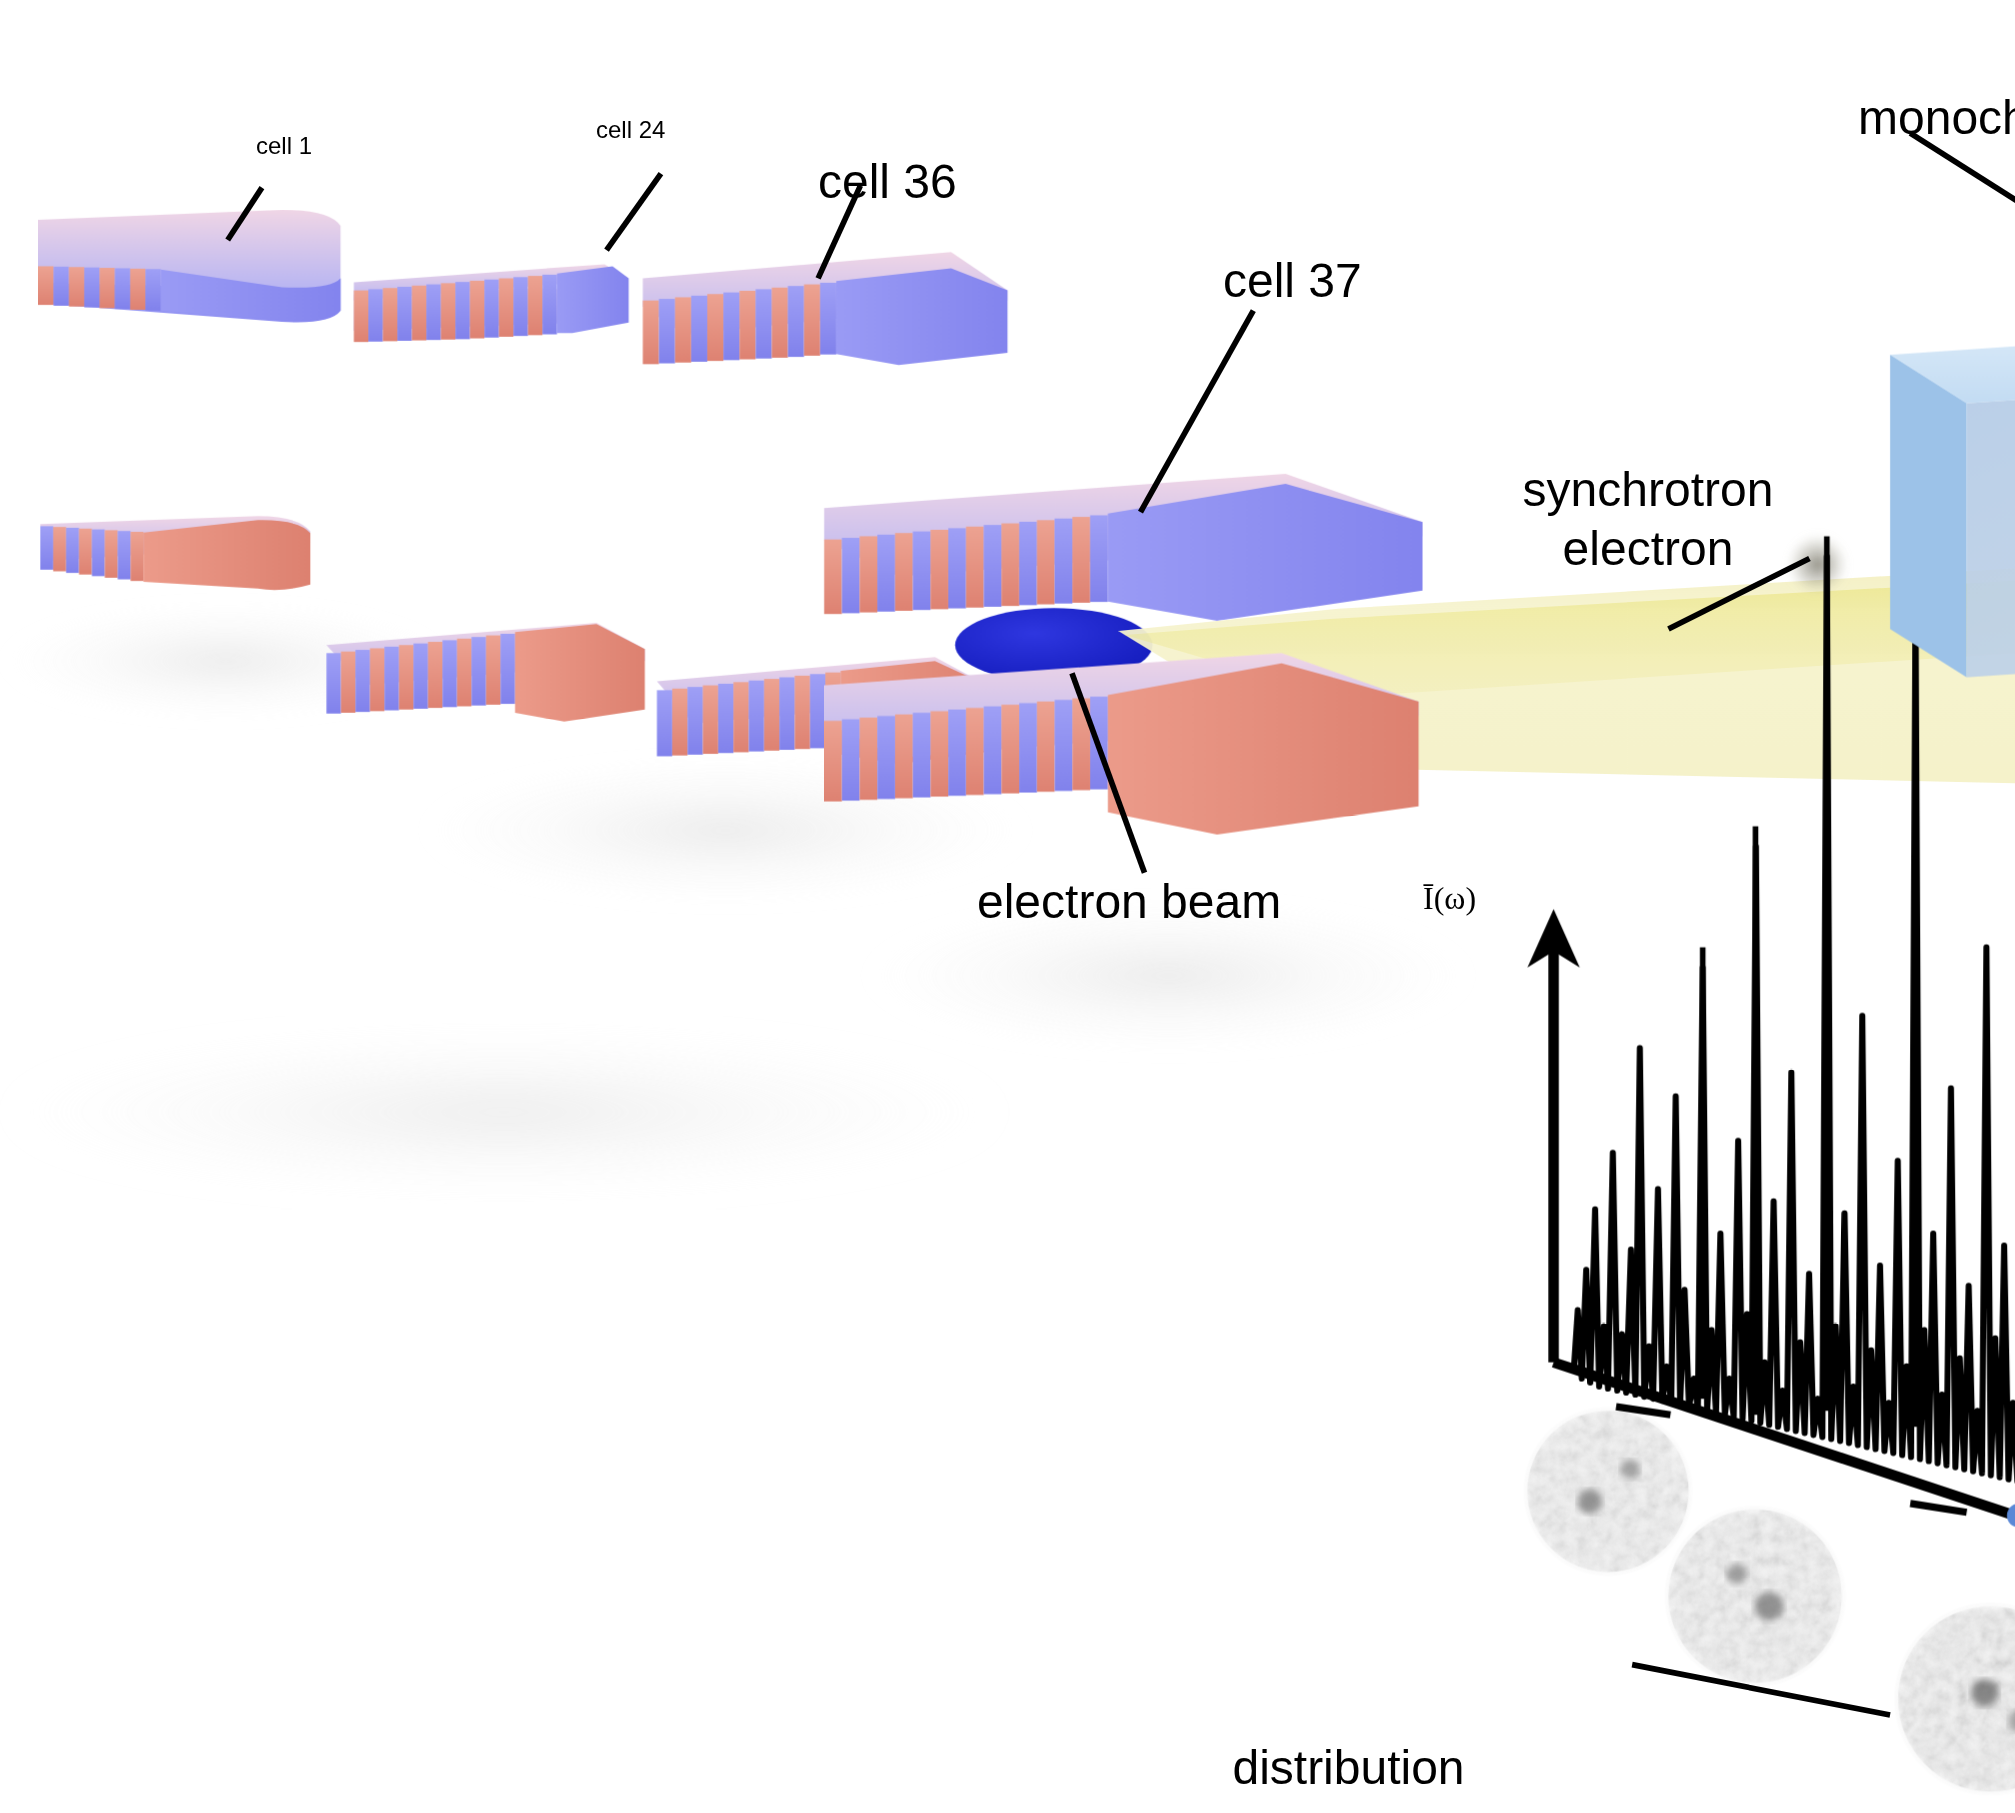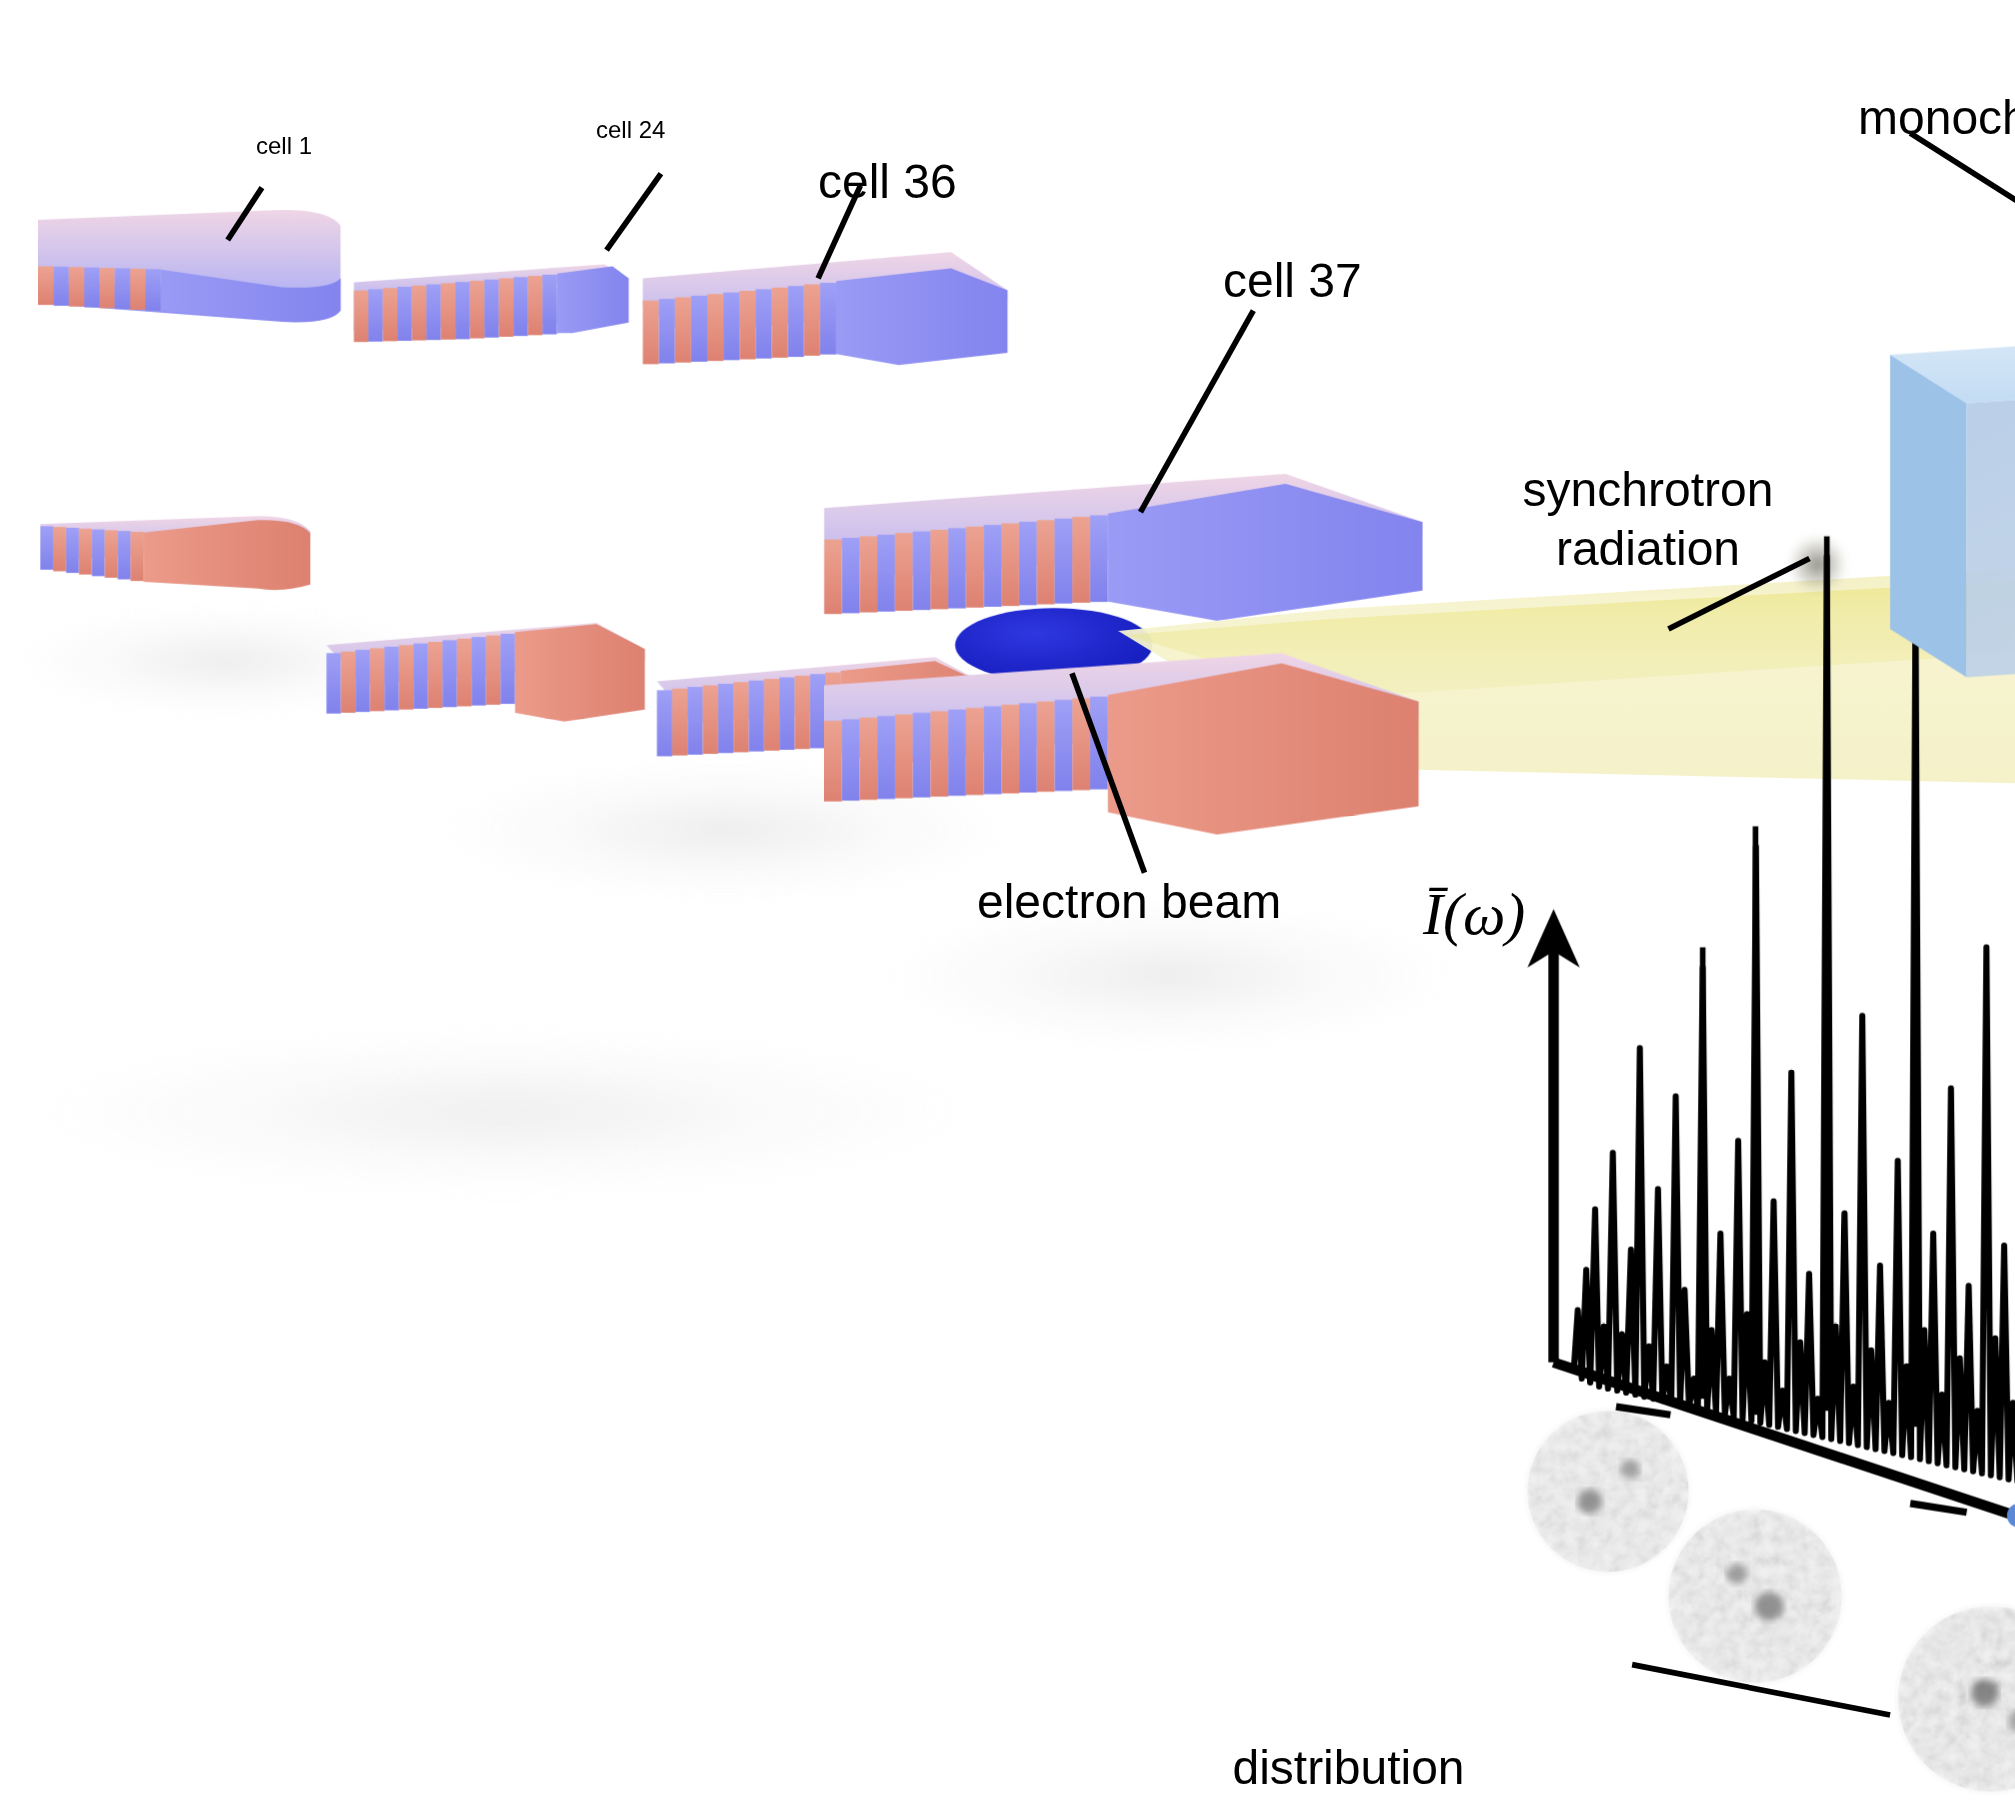"radiation" div.lbl { text: radiation -> electron }
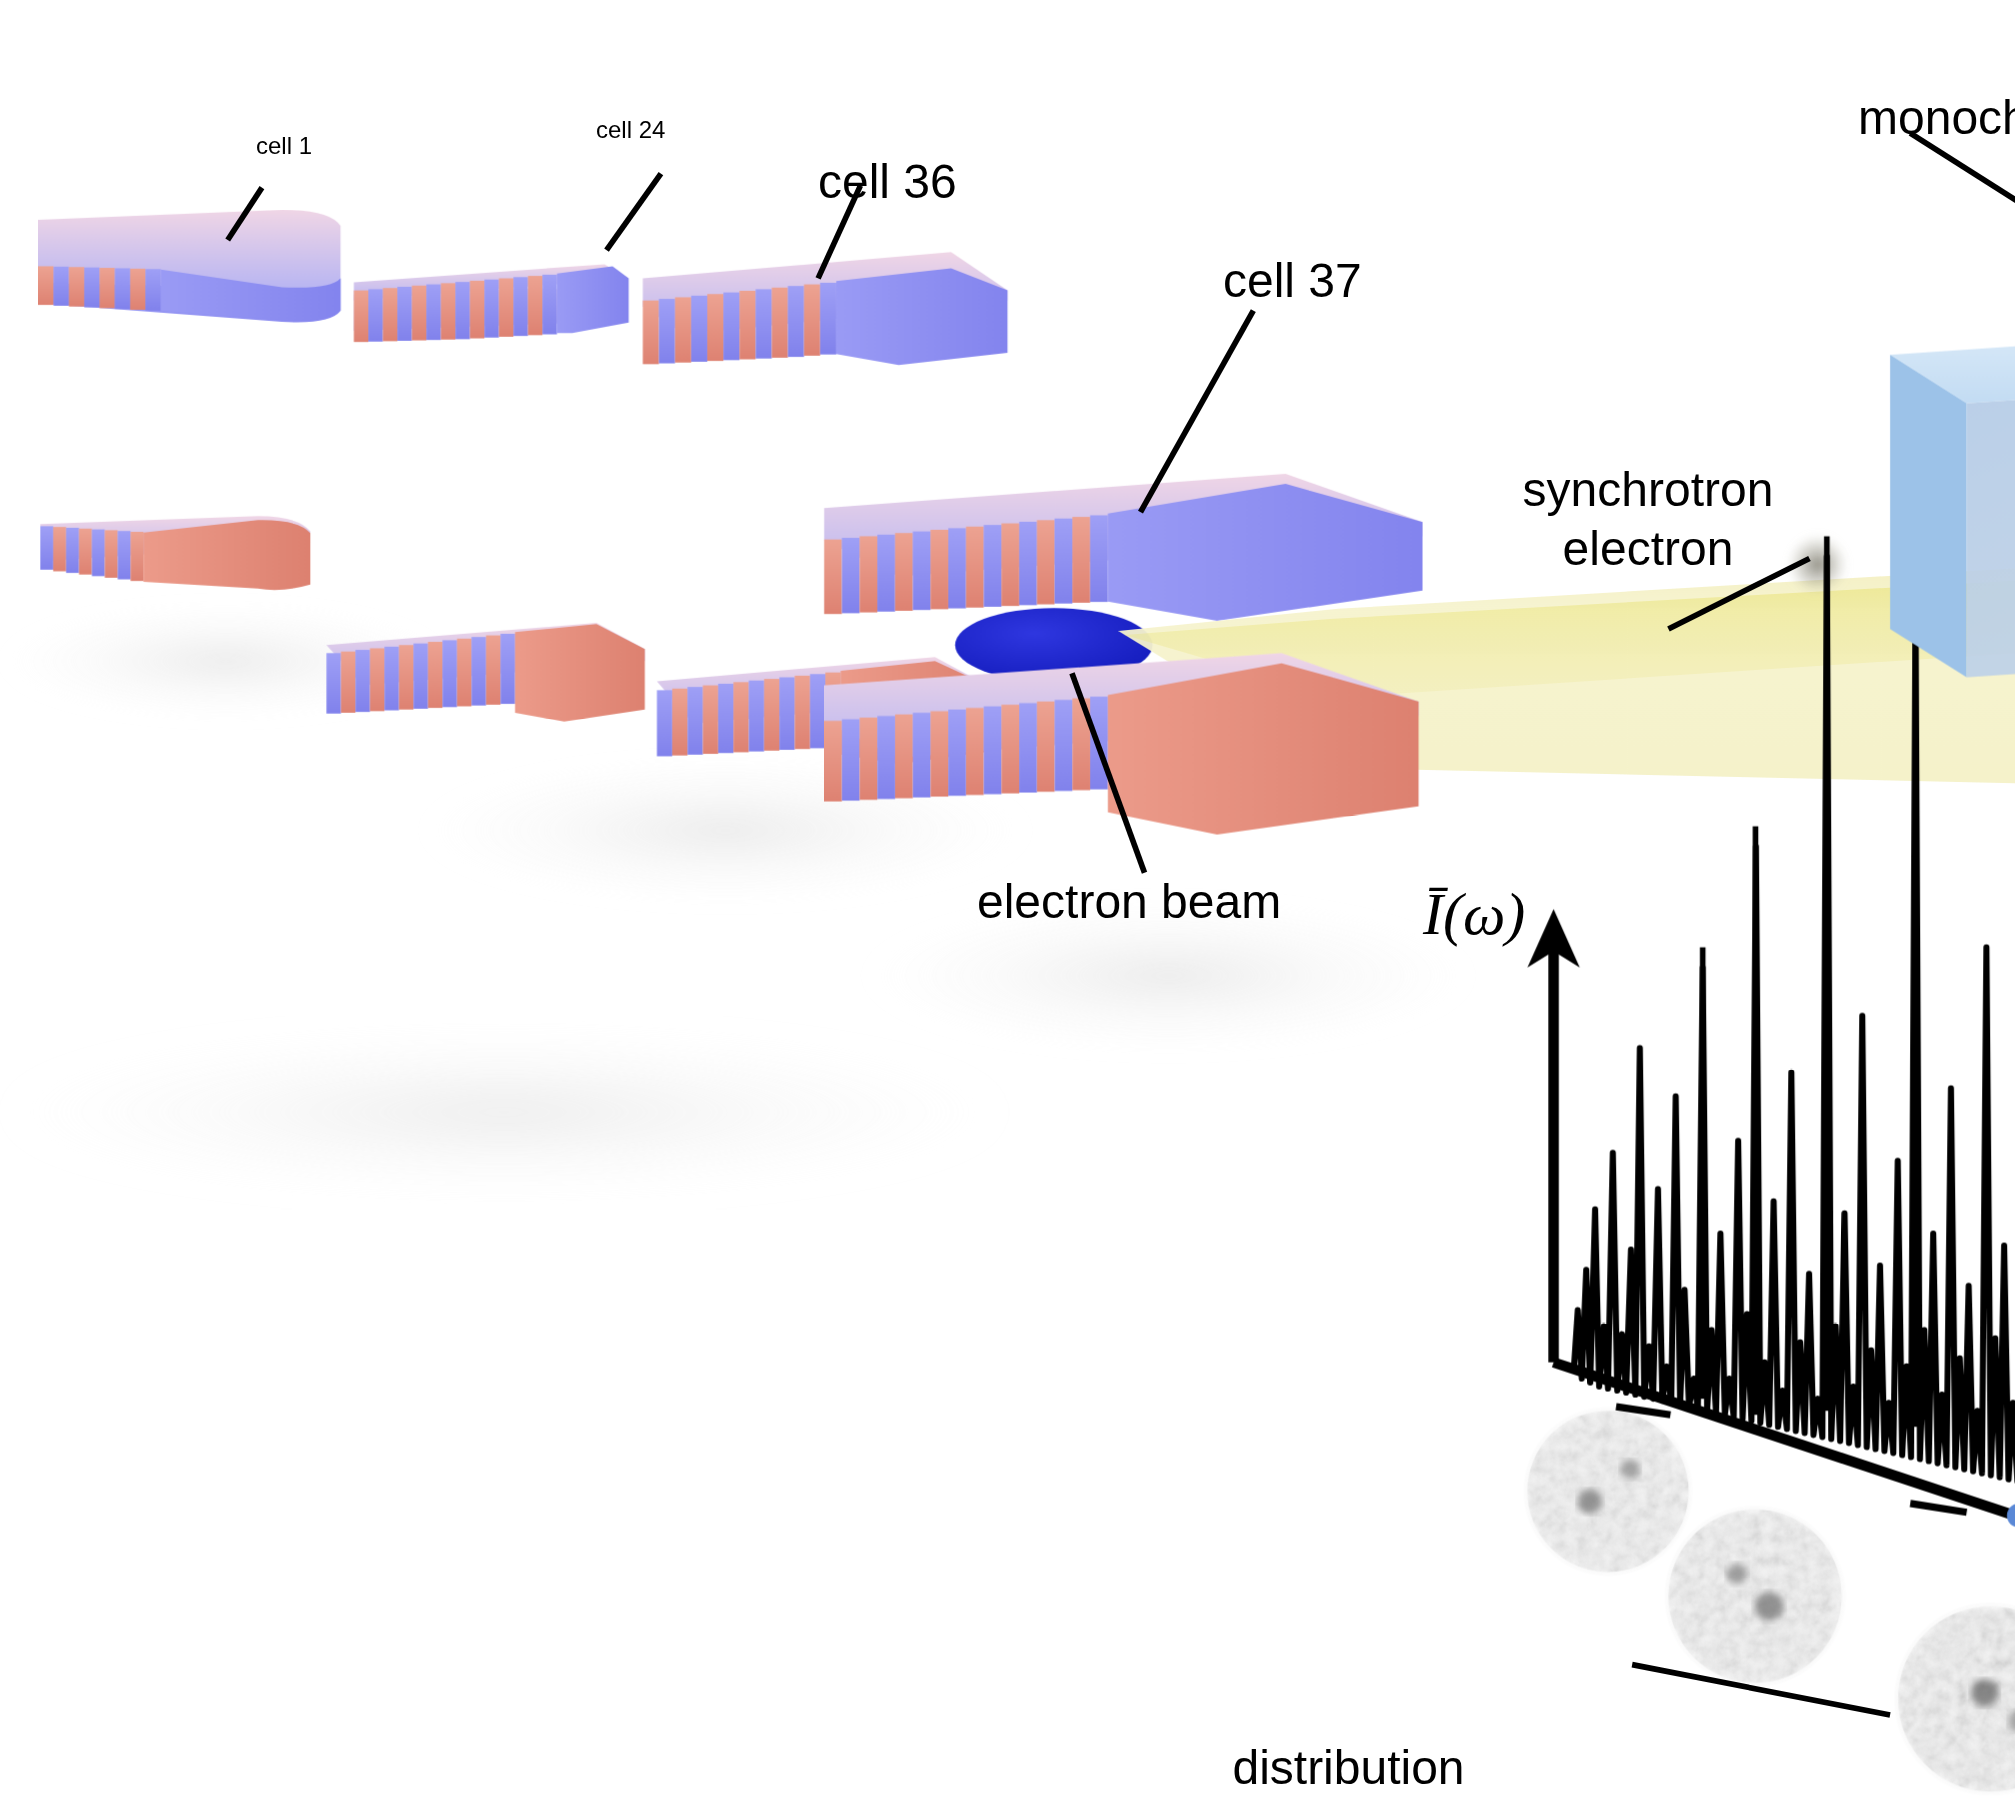"Ī(ω)" .lbl.math { font-size: 60px -> 32px; font-style: italic -> none }
